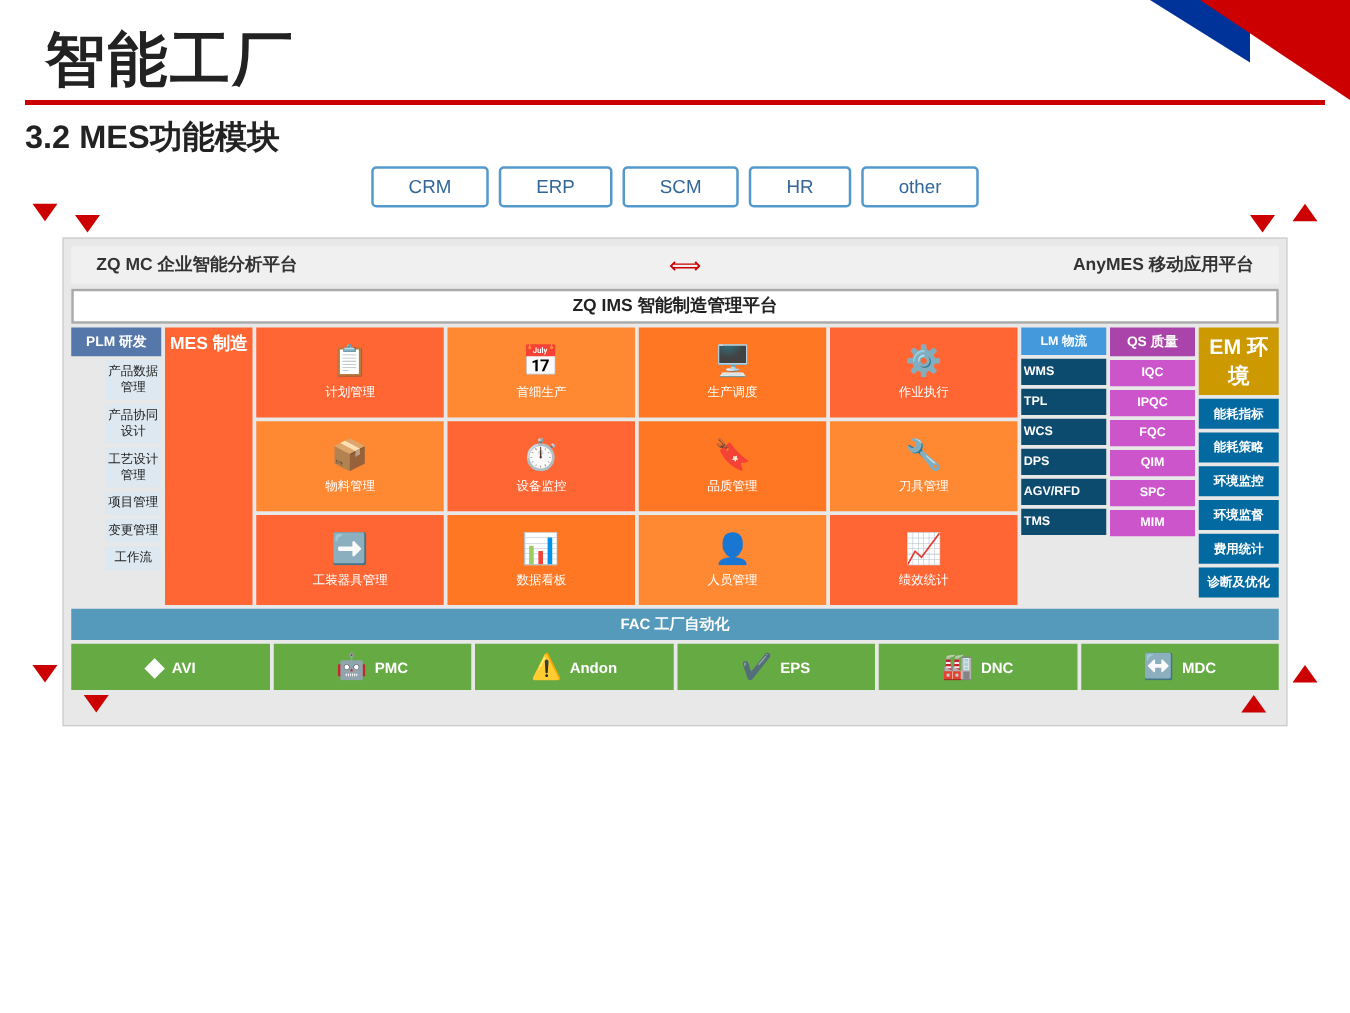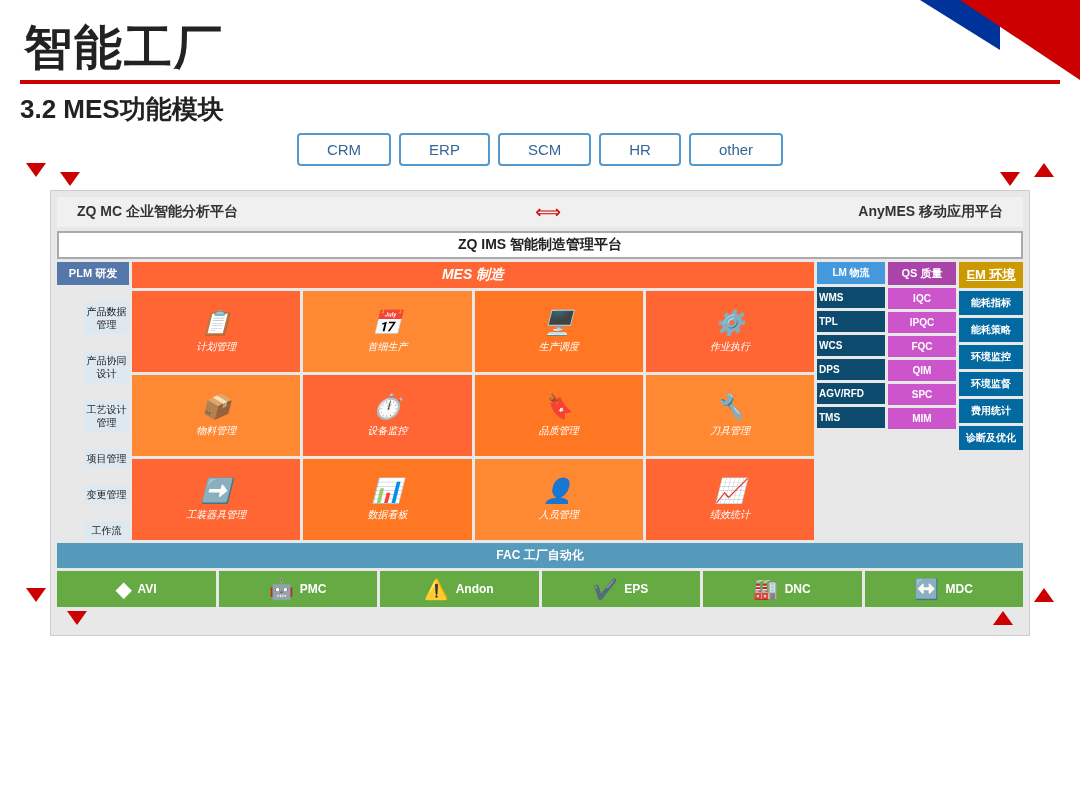"智能工厂" .header { padding: 10px 20px 0 24px -> 10px 20px 0 36px }
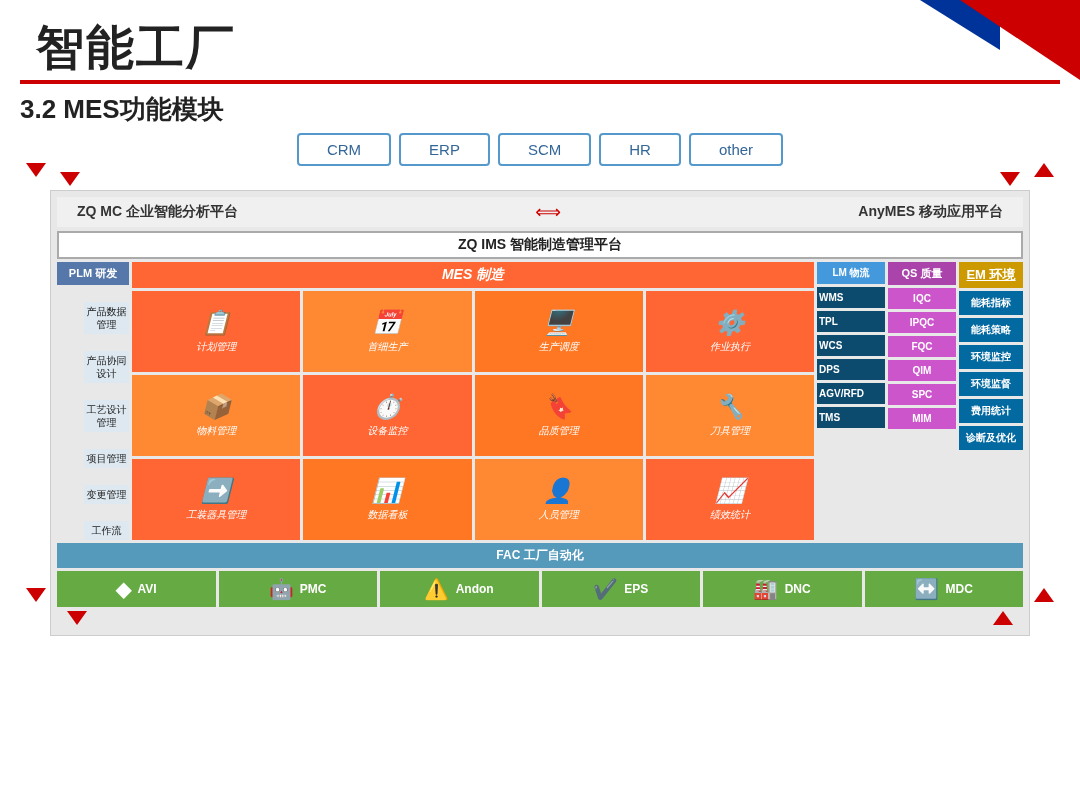"PLM 研发" .plm-column { gap: 17px -> 3px }
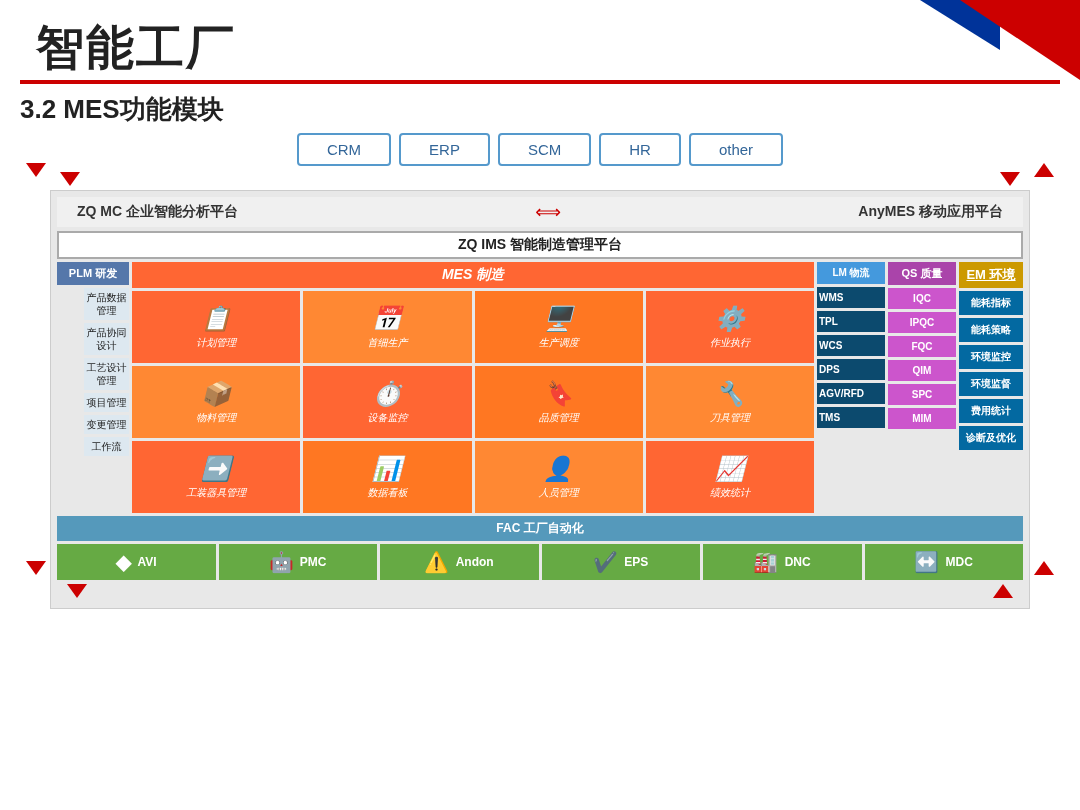"MES 制造" .mes-center { flex-direction: column -> row; font-style: italic -> none }
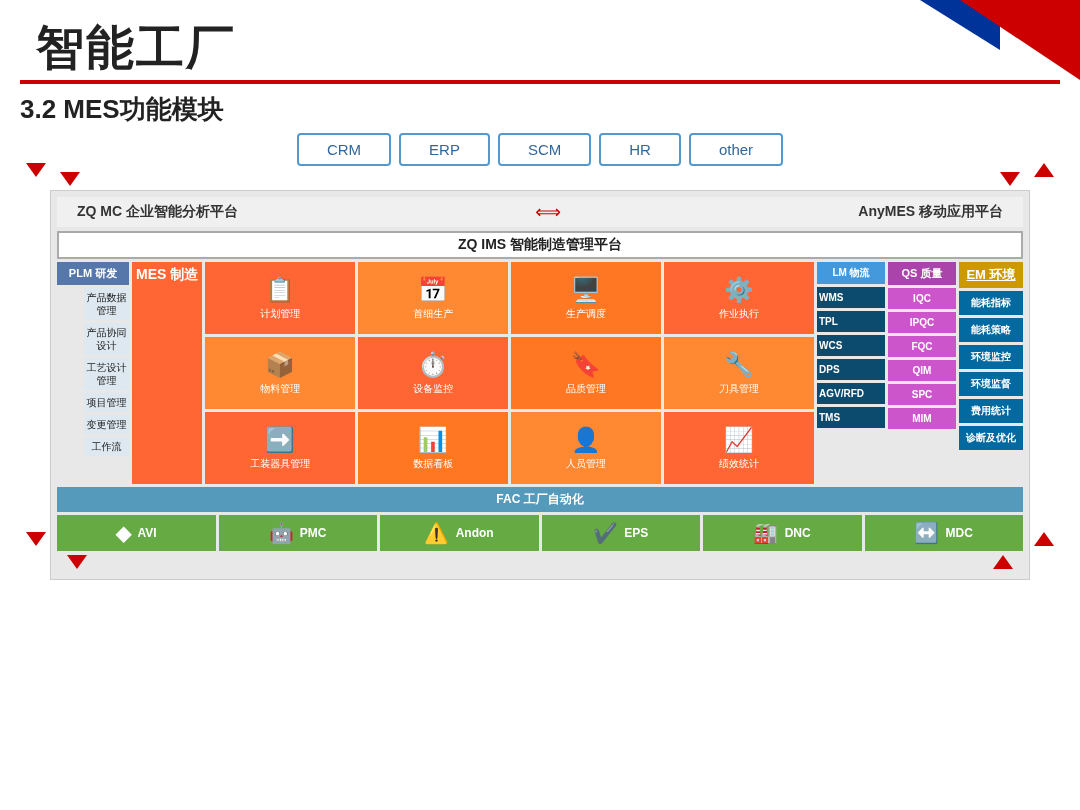"EM 环境" .em-header { font-size: 13px -> 17px; text-decoration: underline -> none }
